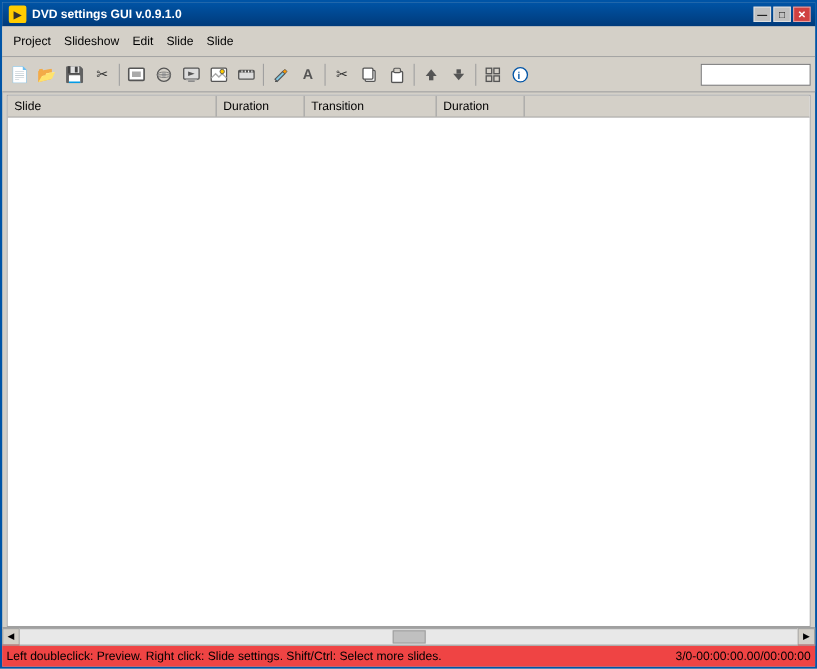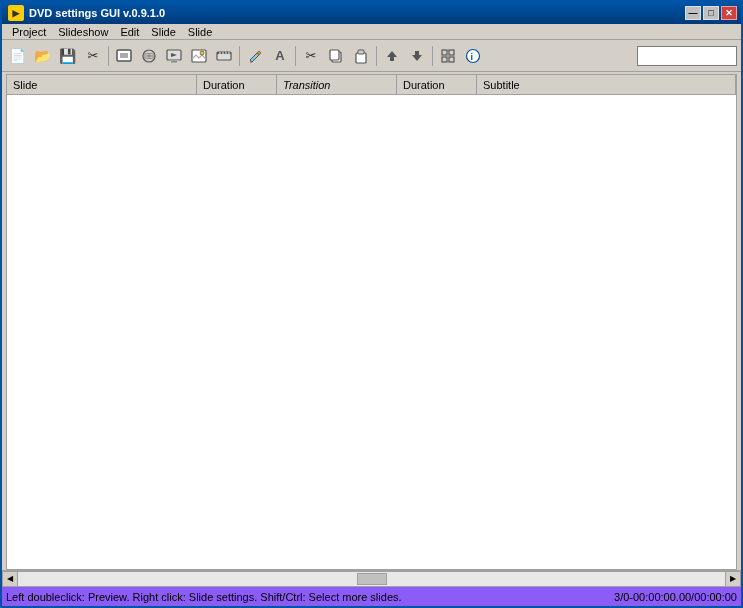"Project" .menu-bar { height: 16px -> 28px }
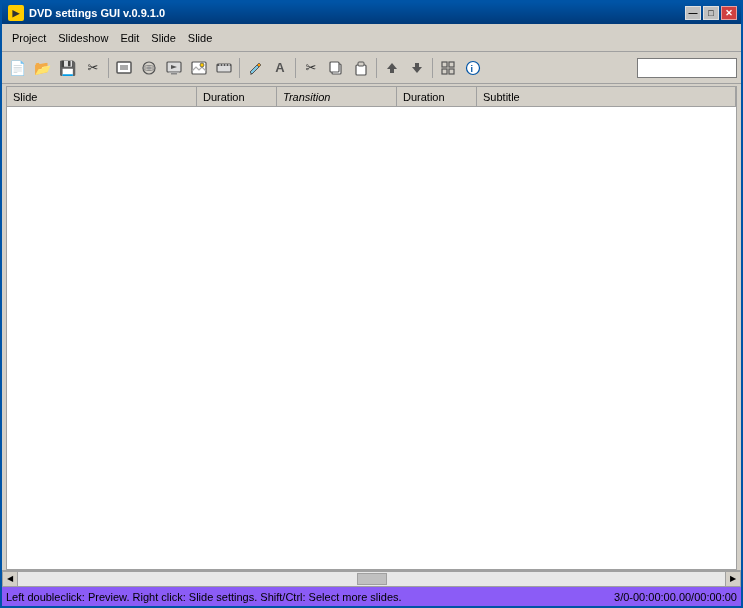"Transition" .col-transition { font-style: italic -> none }
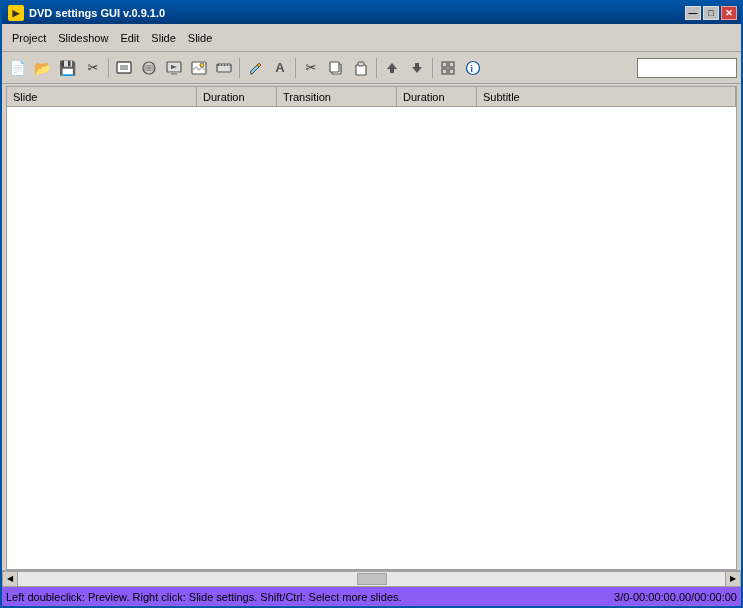"Subtitle" div.col-header { html: <div>Subtitle</div> -> none }
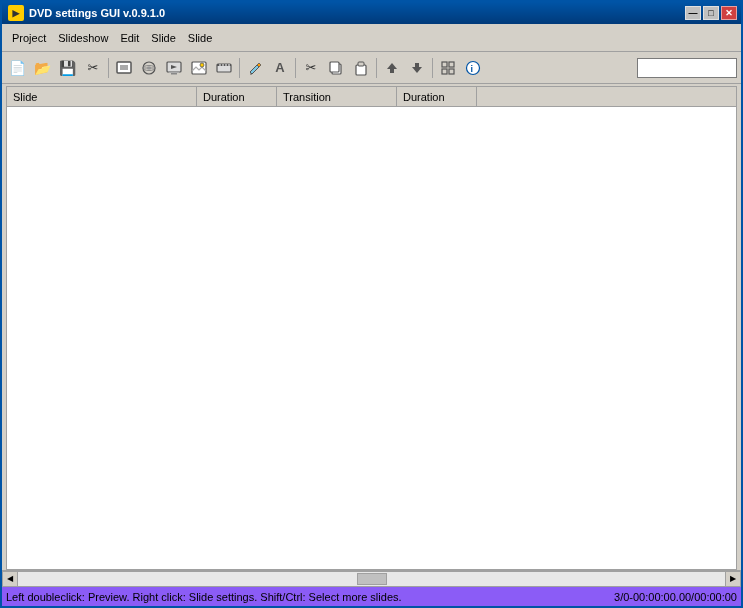"Left doubleclick: Preview. Right click:" .status-bar { background: #8b5cf6 -> #ef4444 }
